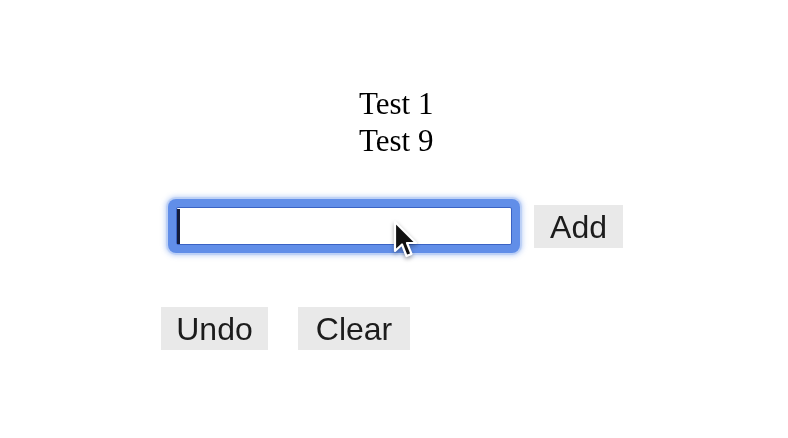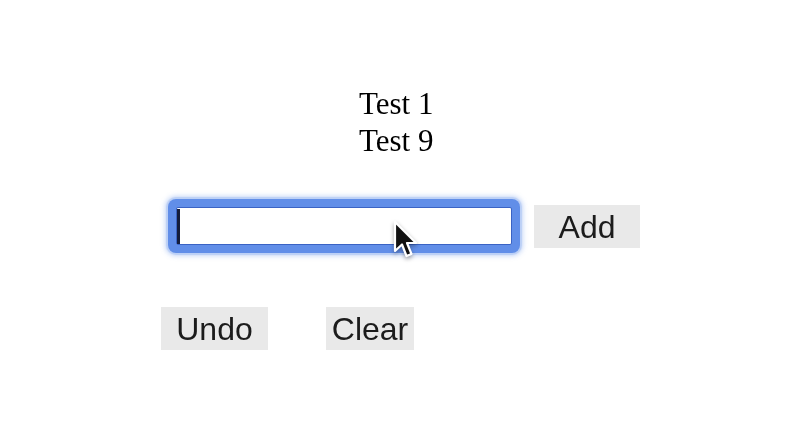"Add" #add-btn { width: 106px -> 89px }
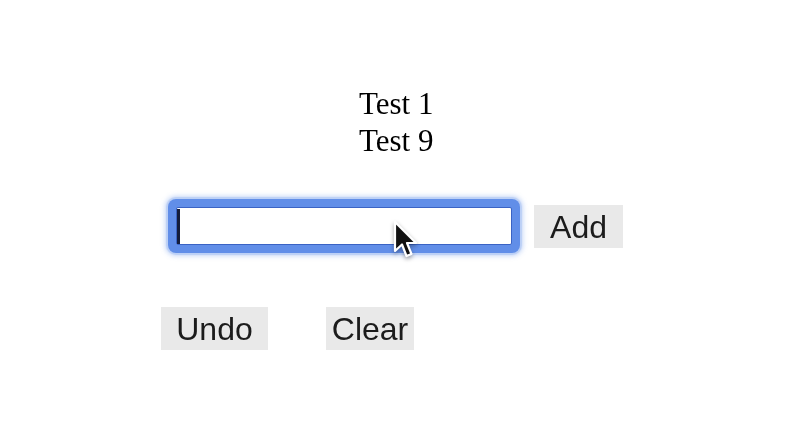"Clear" #clear-btn { margin-left: 28px -> none; width: 88px -> 112px }
